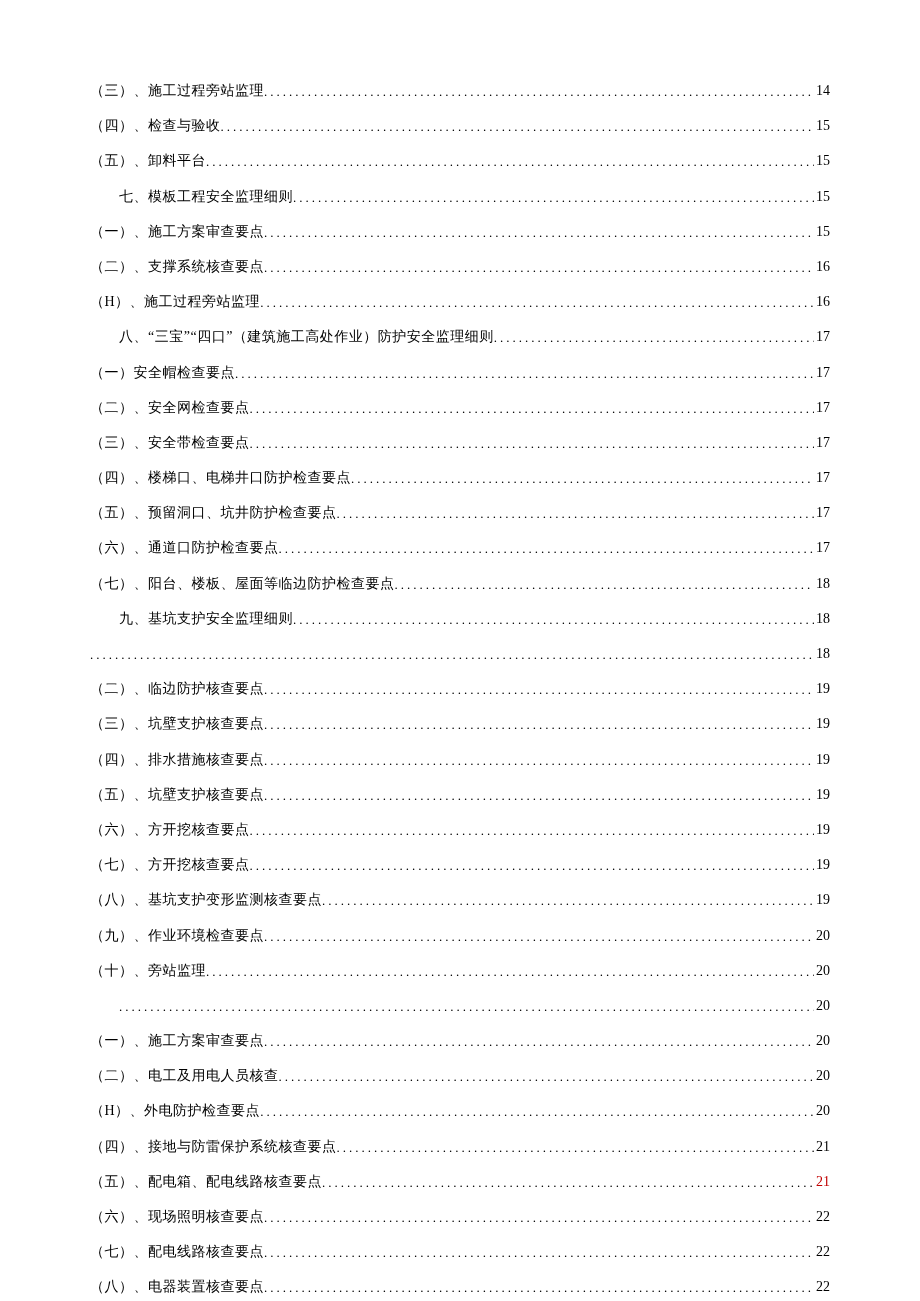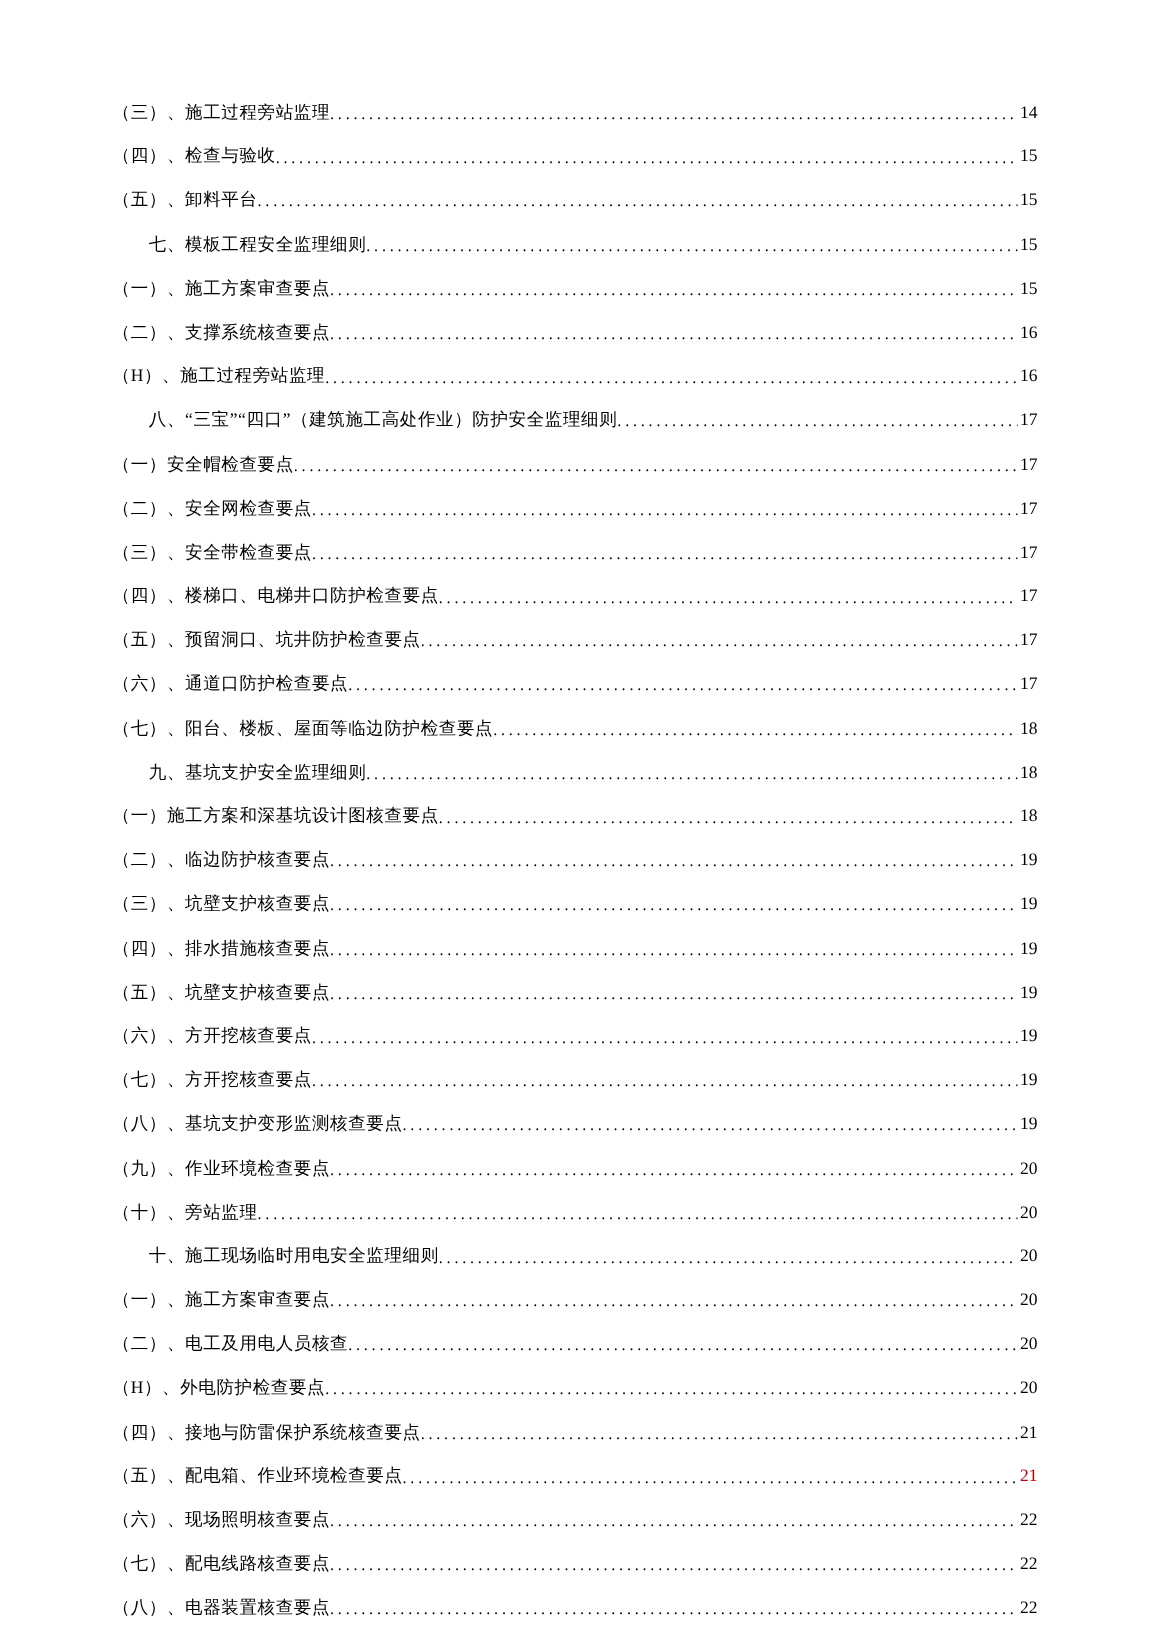"（一）施工方案和深基坑设计图核查要点" span.toc-label { html: <span>（一）施工方案和深基坑设计图核查要点</span> -> none }
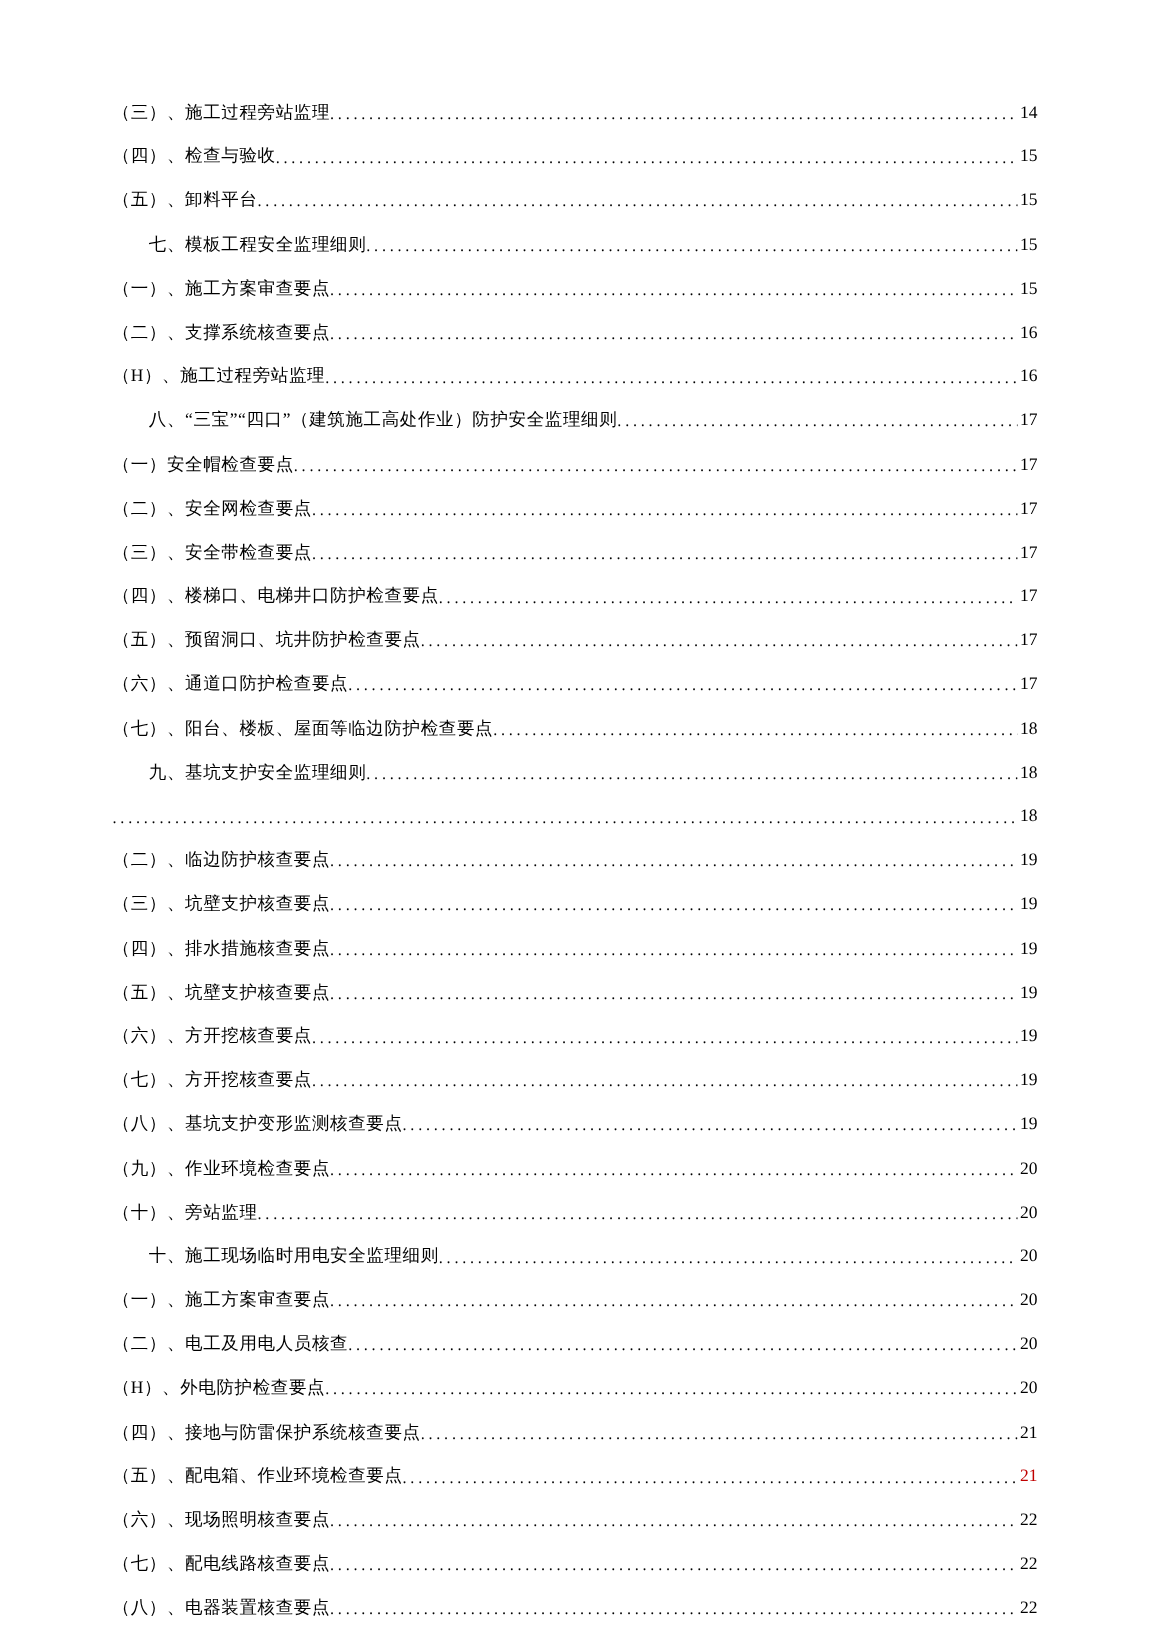"十、施工现场临时用电安全监理细则" span.toc-label { html: <span>十、施工现场临时用电安全监理细则</span> -> none }
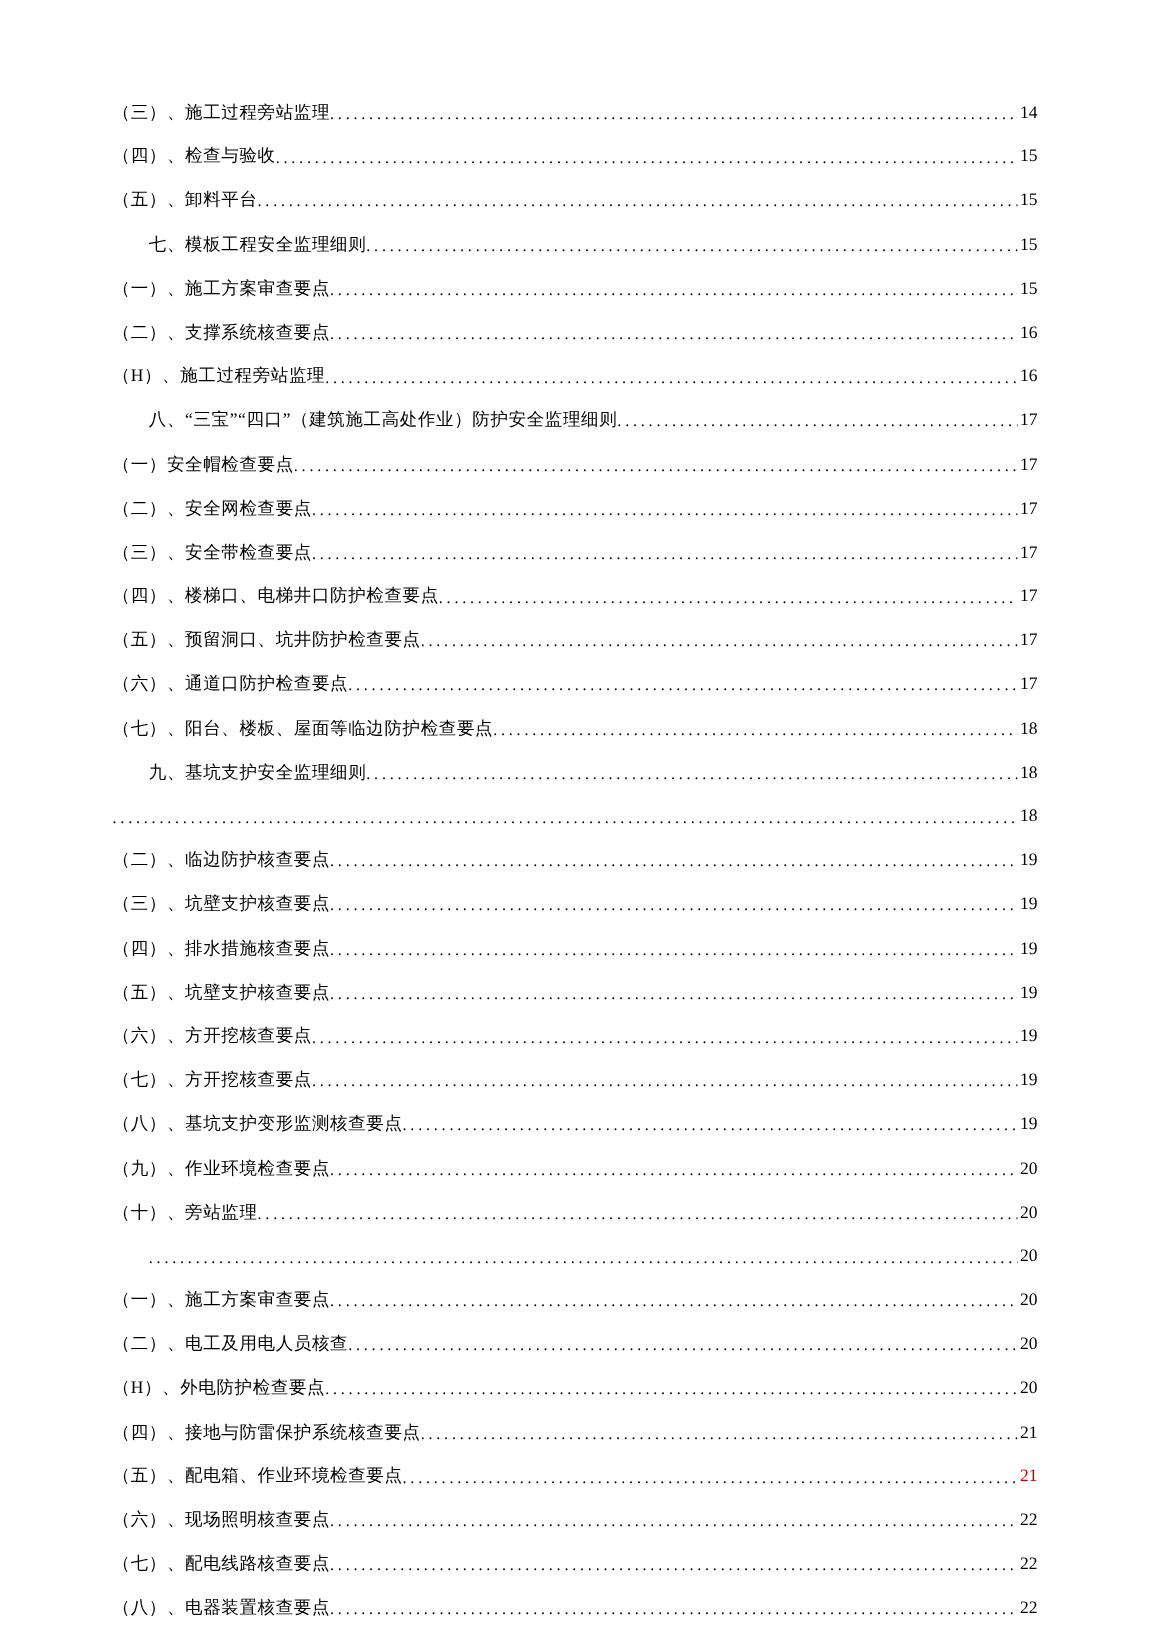"（五）、配电箱、作业环境检查要点" span.toc-label { text: 作业环境检 -> 配电线路核 }
